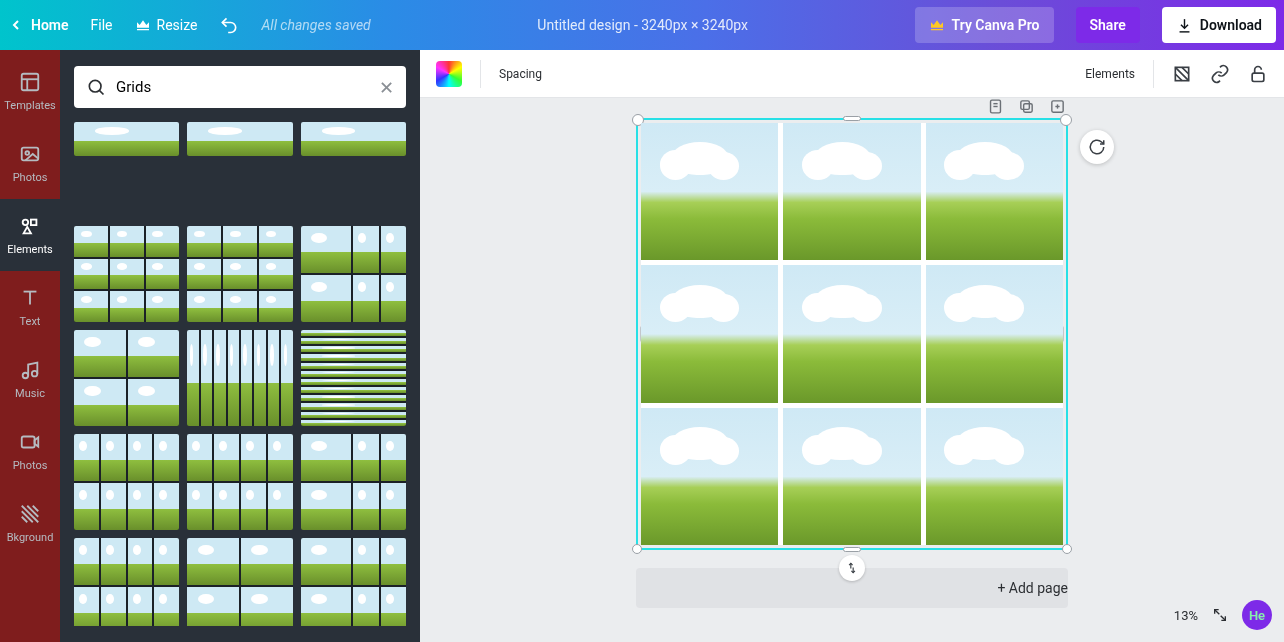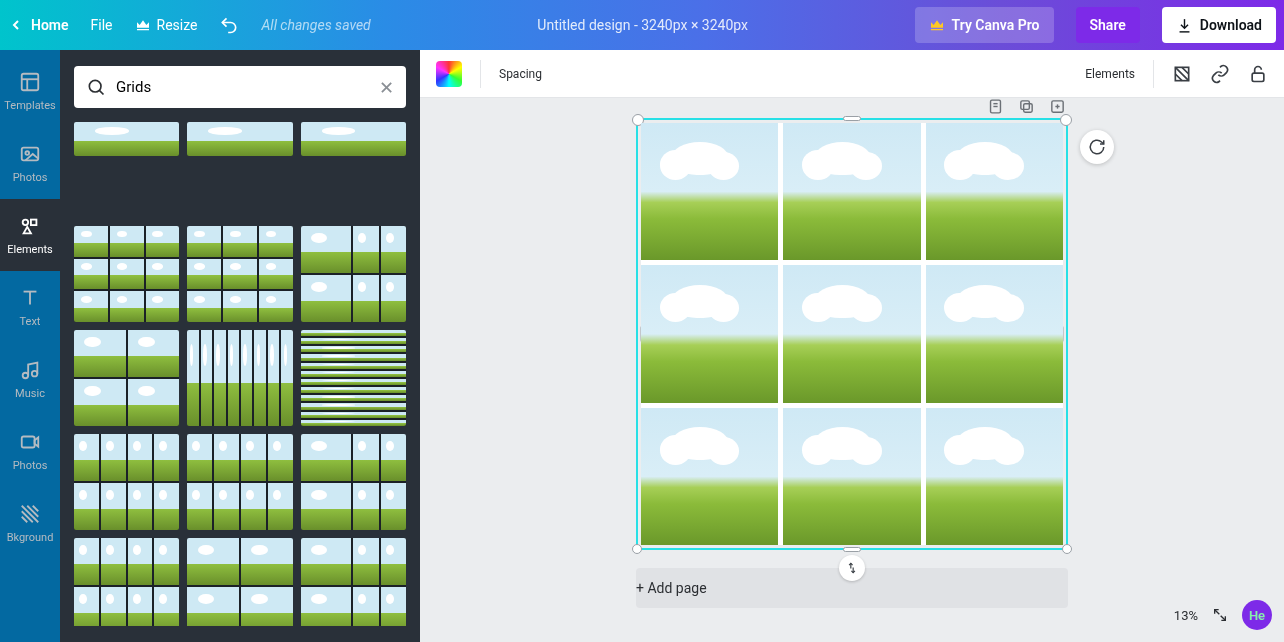"Templates" .rail { background: #0369a1 -> #7f1d1d }
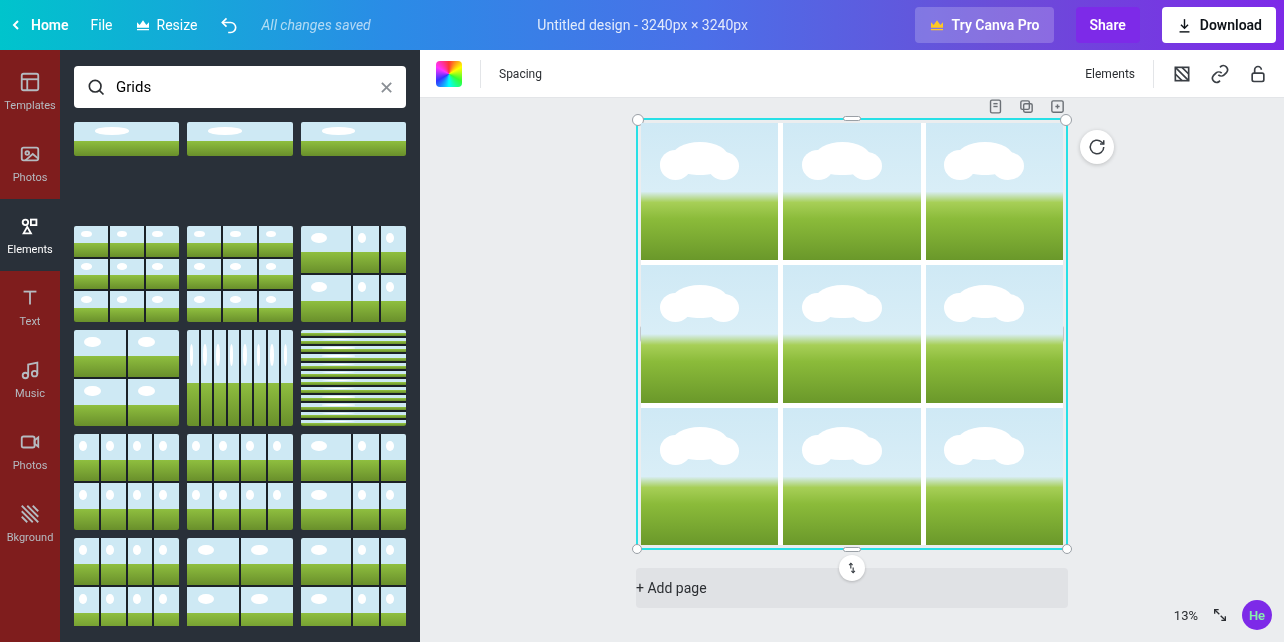"+ Add page" .add-page { justify-content: flex-start -> flex-end }
